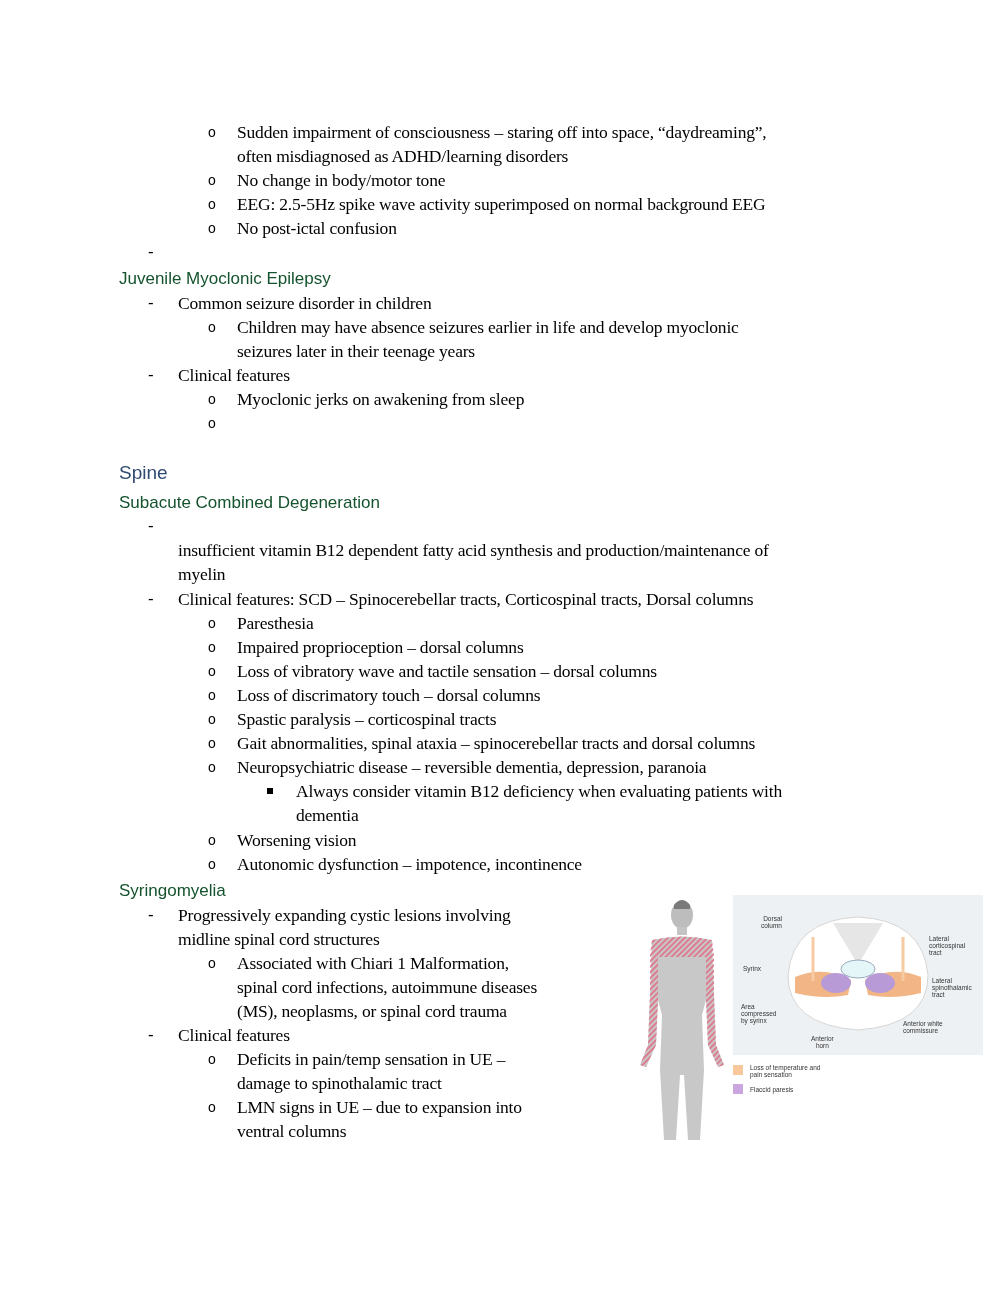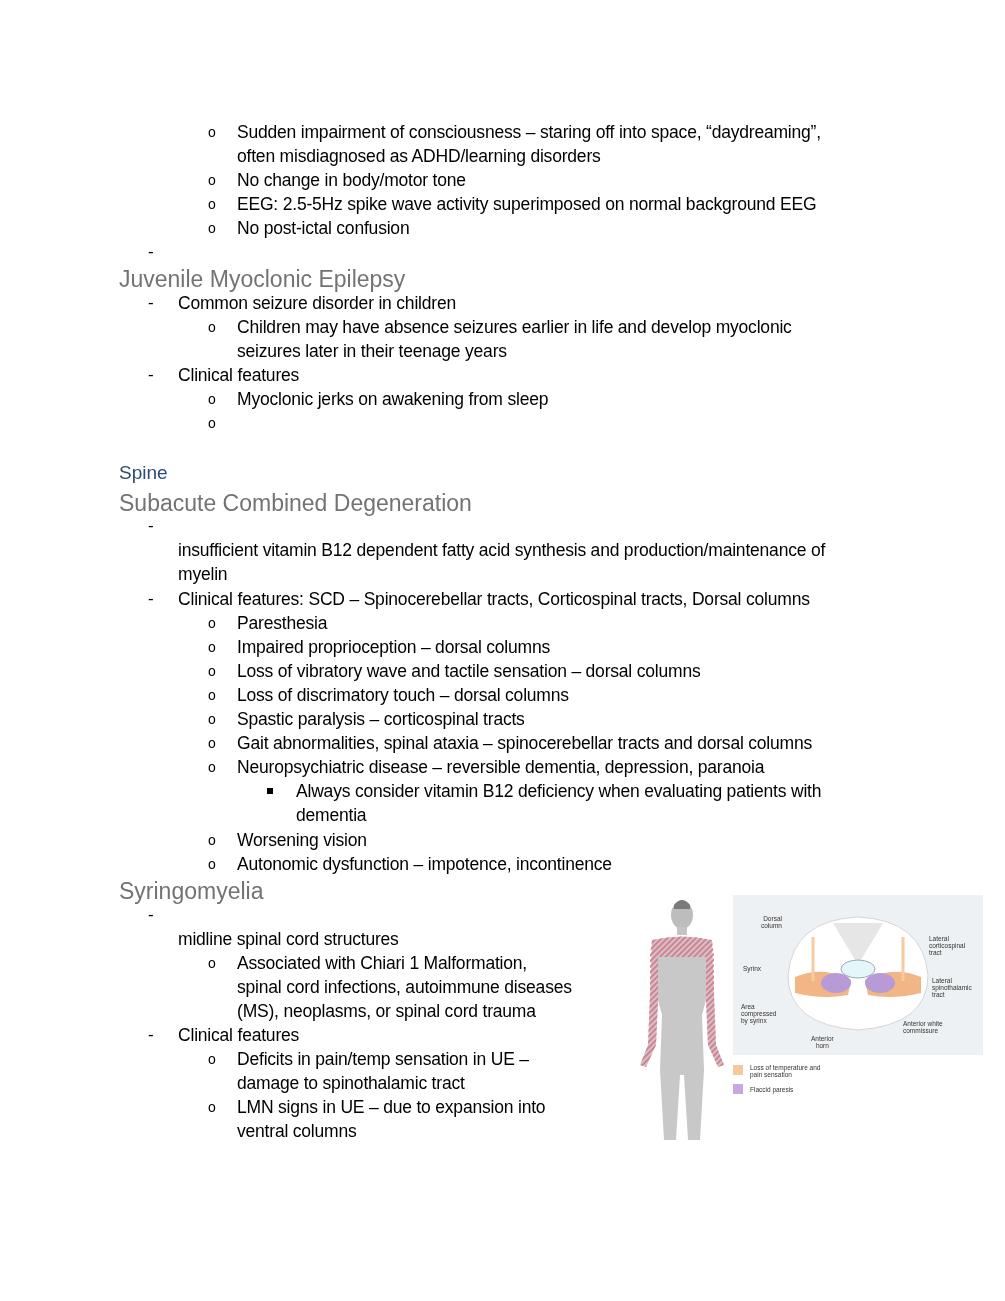"Sudden impairment of consciousness –" .line { font-family: none -> Liberation Serif, serif }
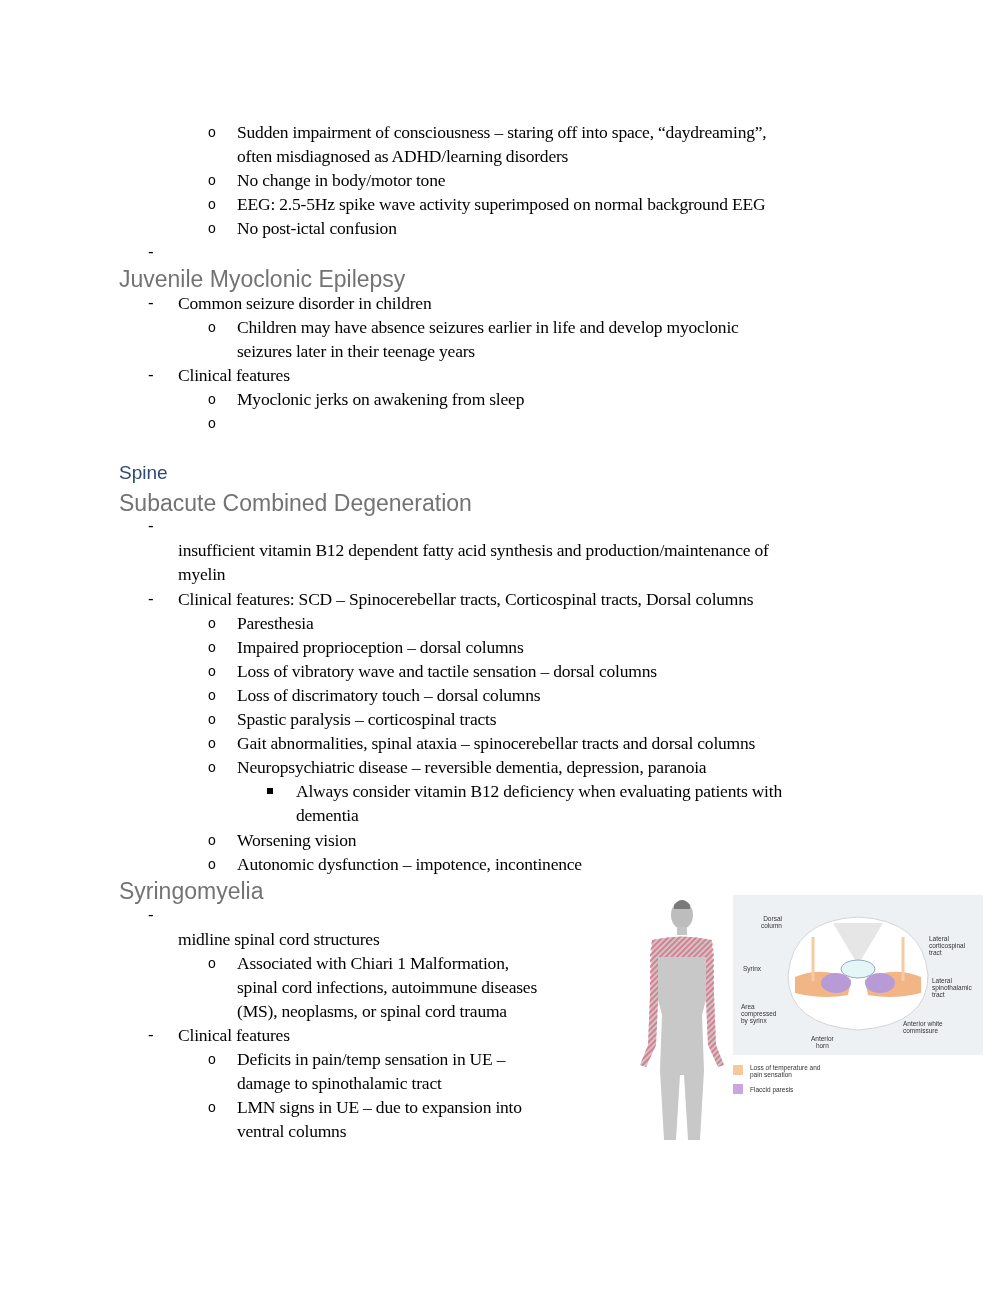"Juvenile Myoclonic Epilepsy" .h2 { color: #737373 -> #14532d; font-size: 23px -> 17px }
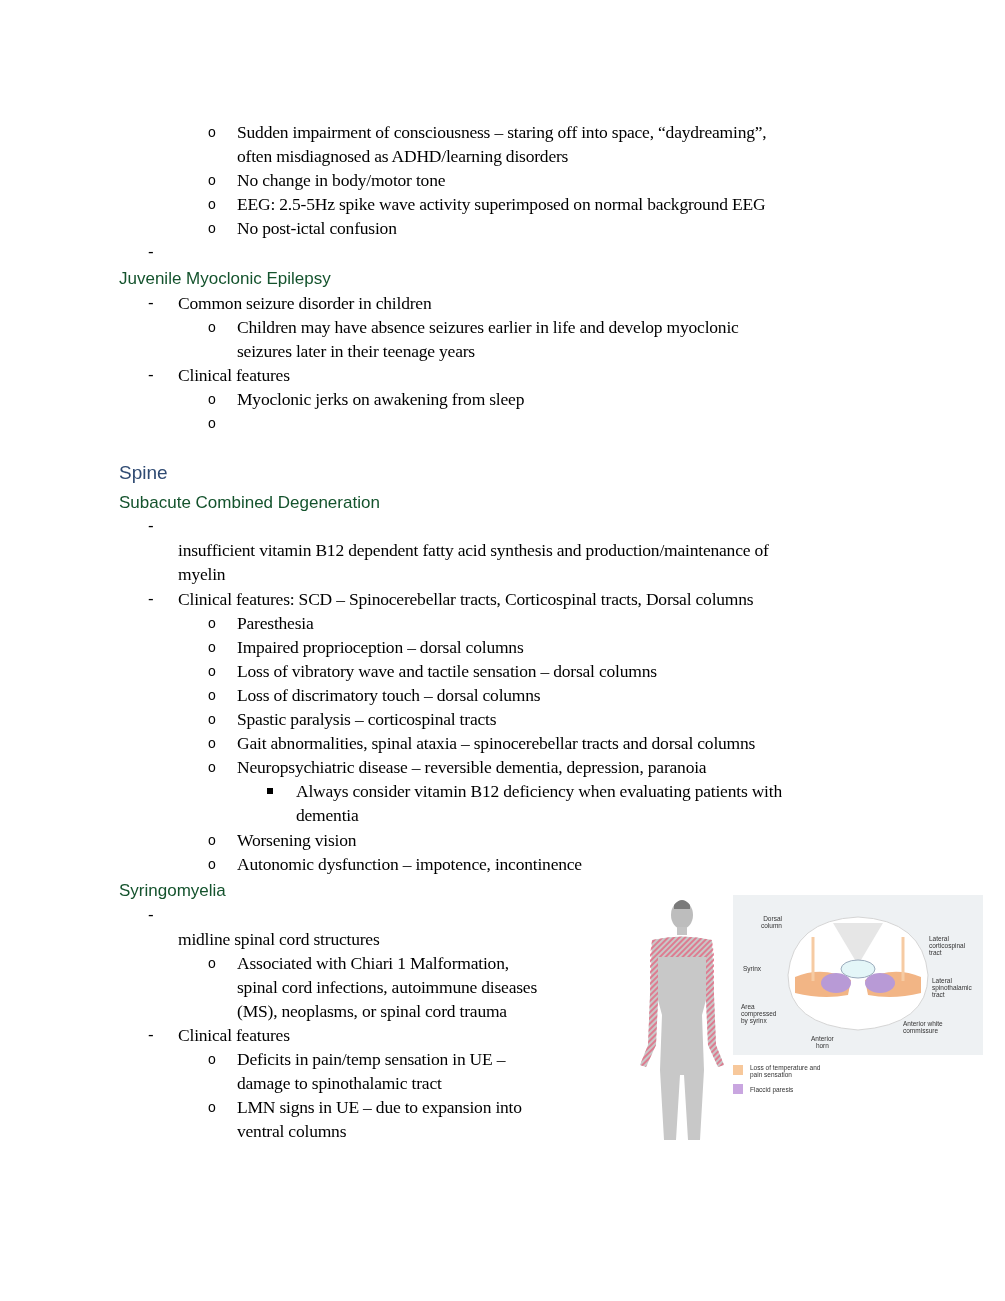"Progressively expanding cystic lesions" div.line { html: none -> <div>Progressively expanding cystic lesions involving</div> }
